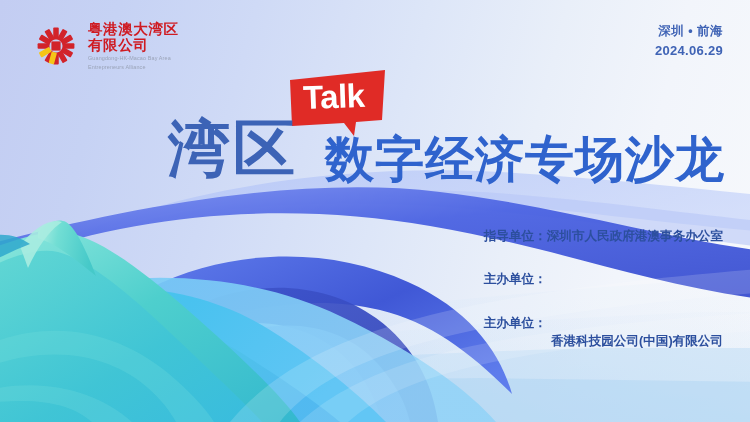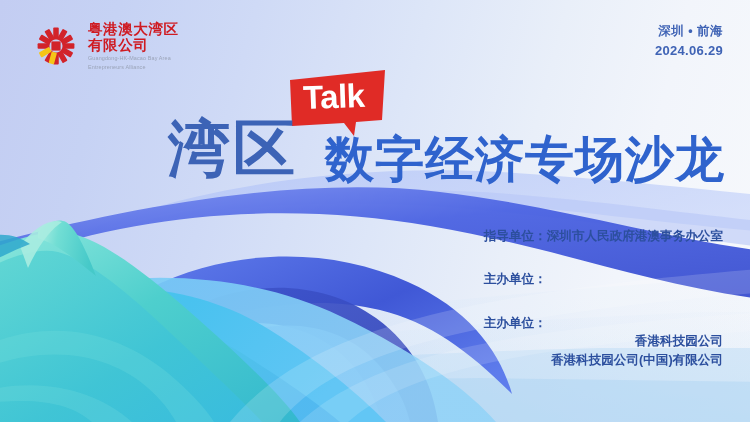"香港科技园公司" div.credit-cont { html: <div> <span>承办单位：</span> <span>香港科技园公司</span> </div> -> none }
